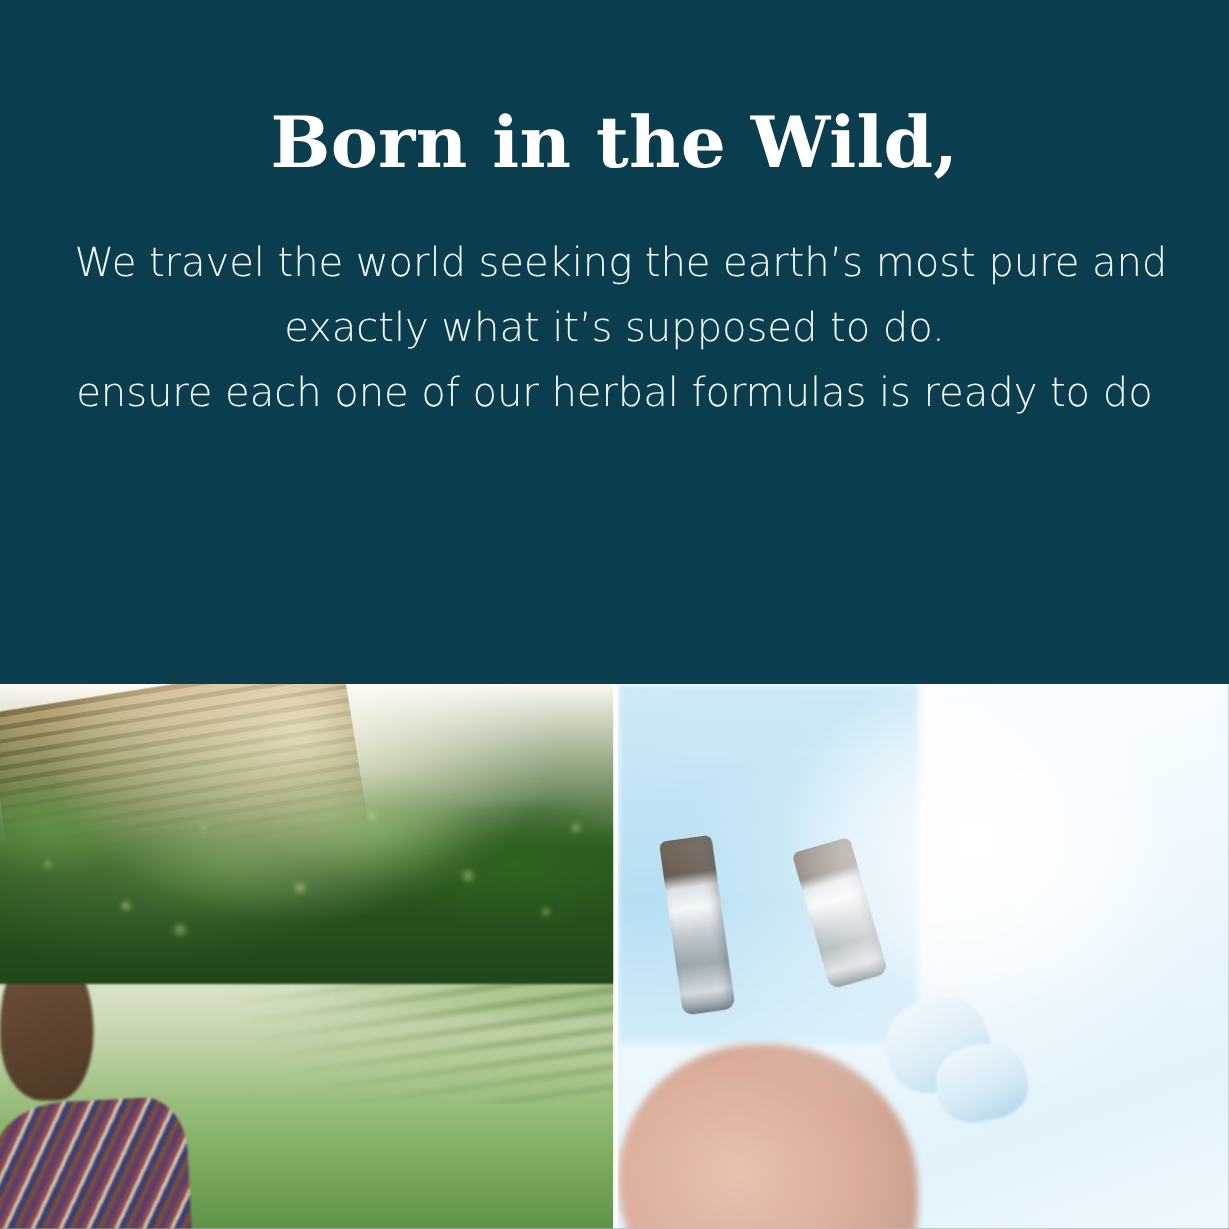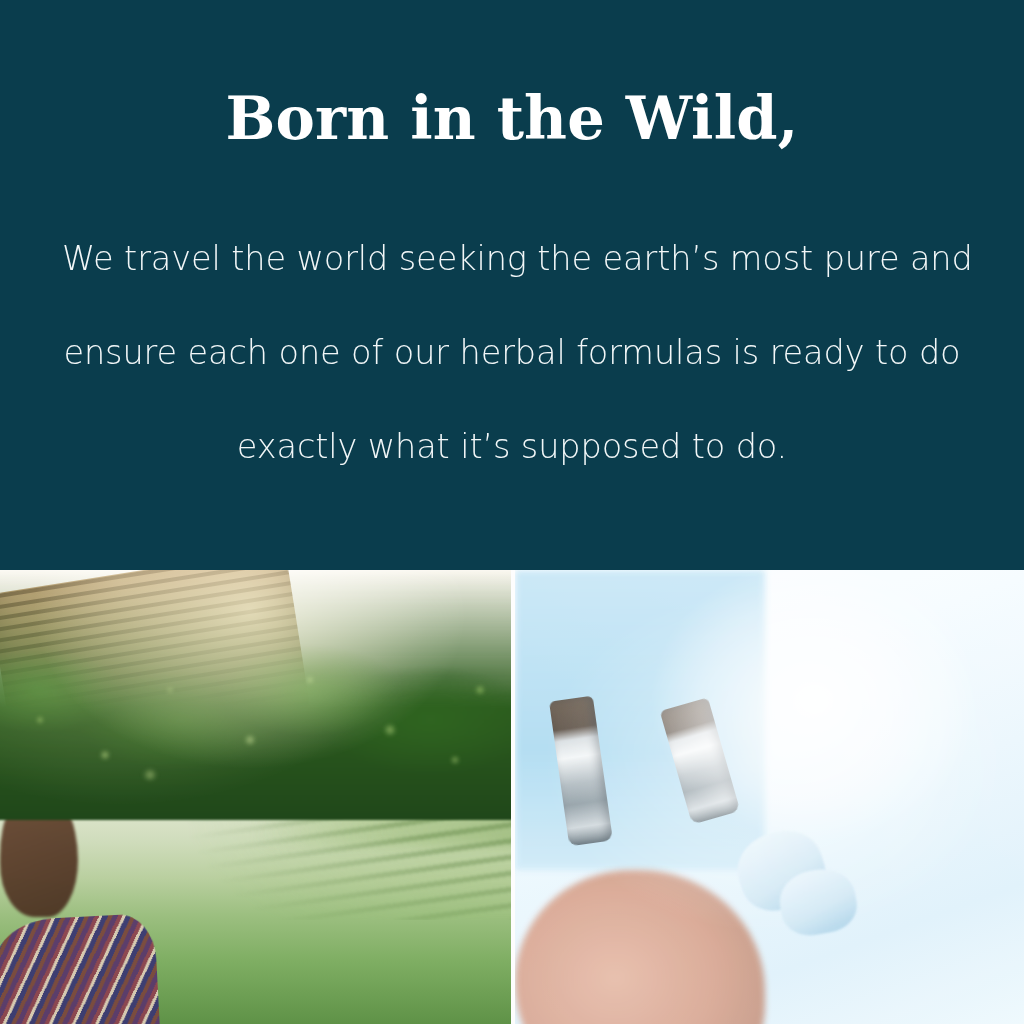"We travel the world seeking" .subcopy .sc-line { margin-top: 40px -> none }
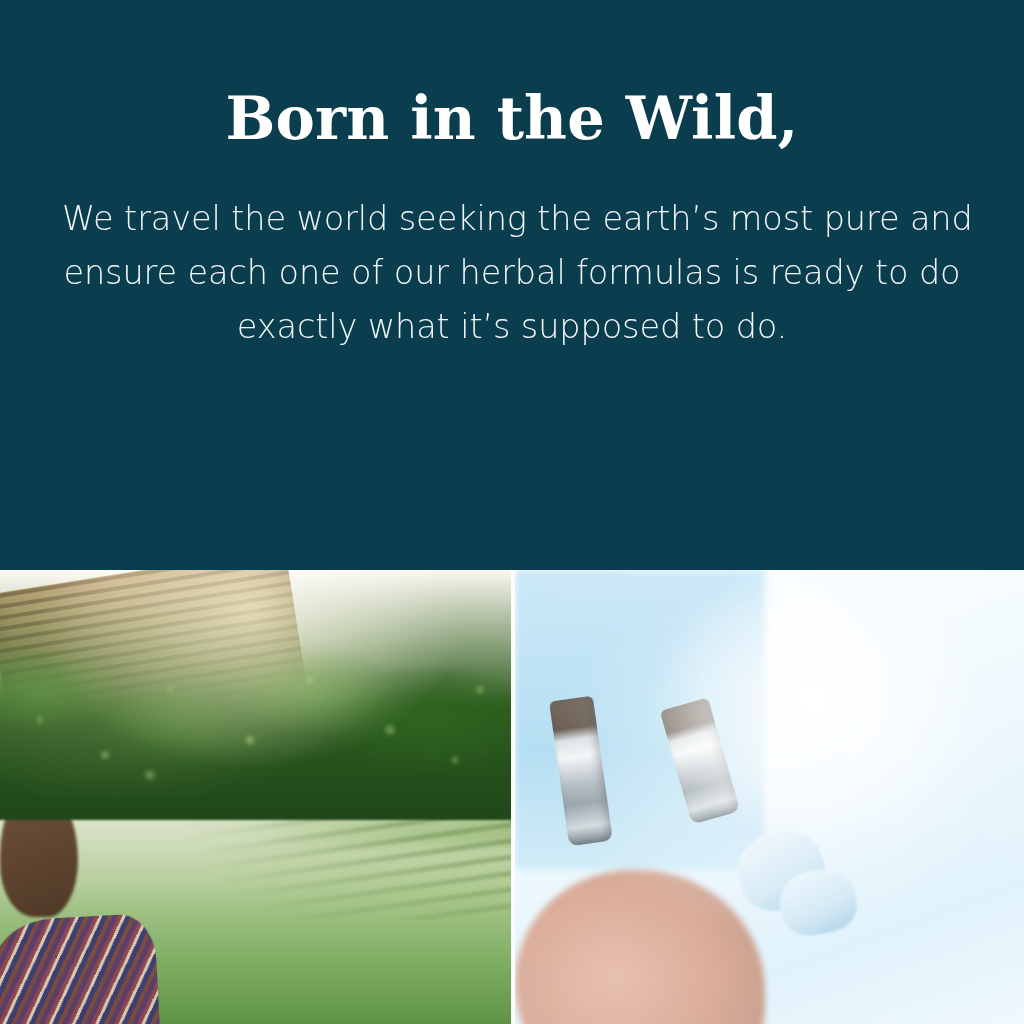"ensure each one of our" span.sc-line { order: before "exactly what it’s supposed to" -> after "exactly what it’s supposed to" }
